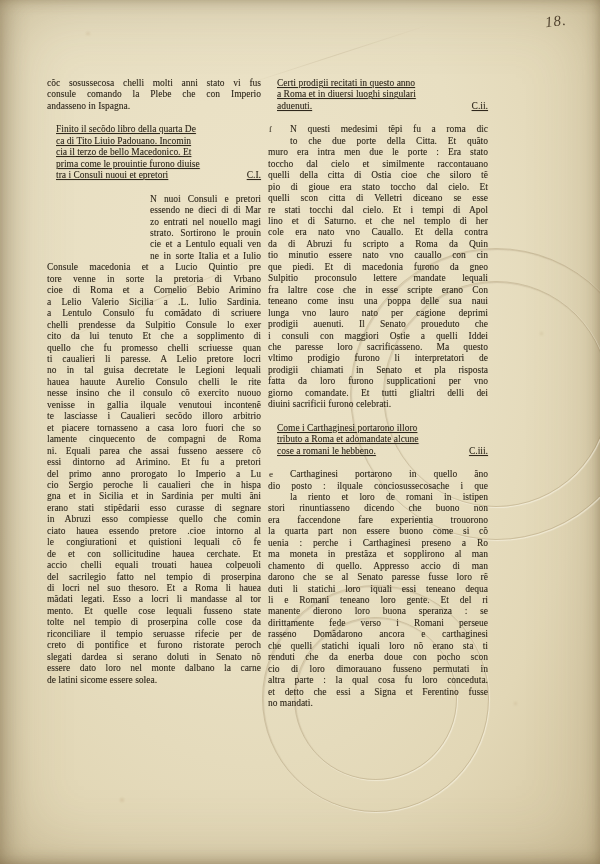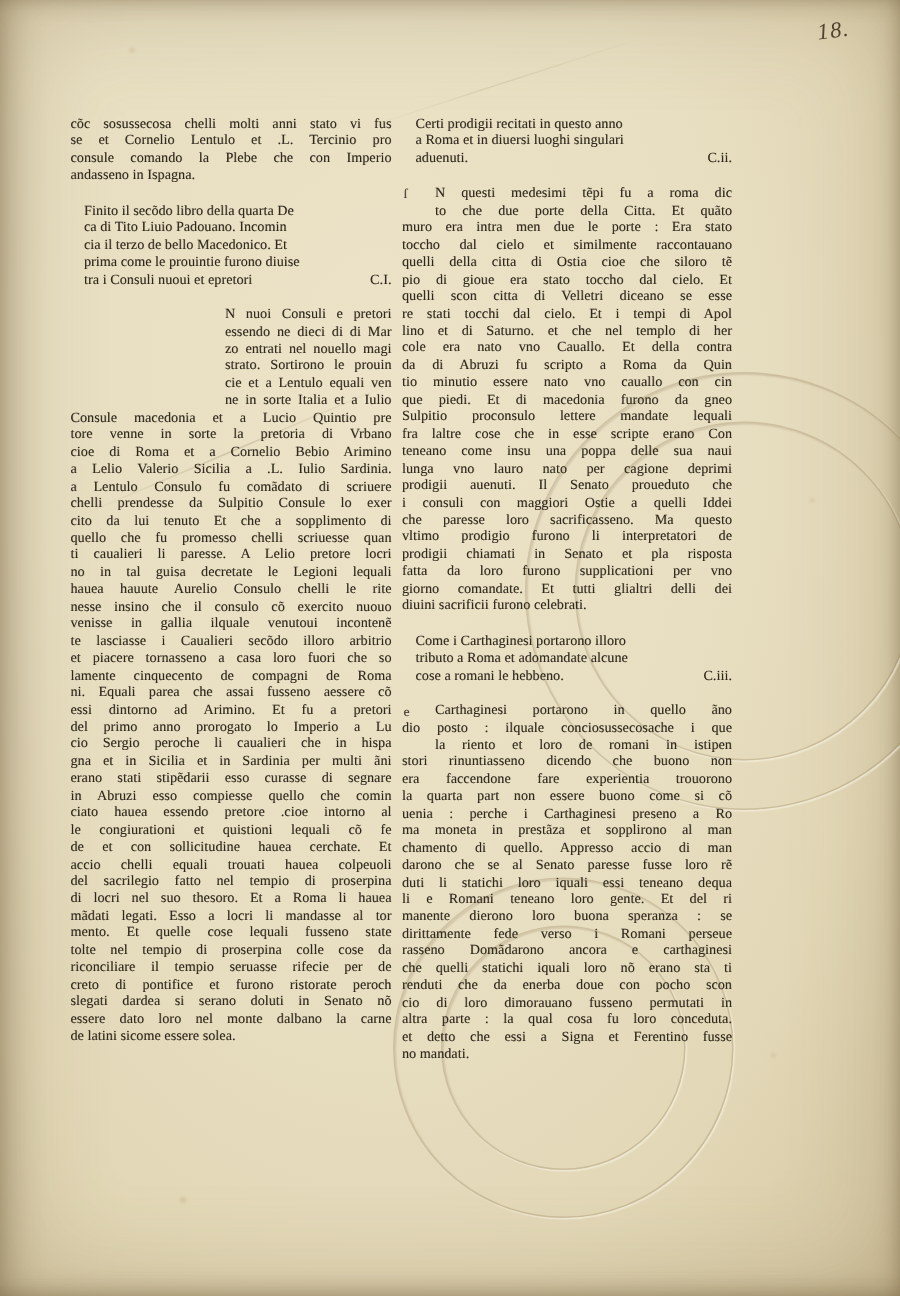"Certi prodigii recitati in questo" .rubric .line { text-decoration: none -> underline }
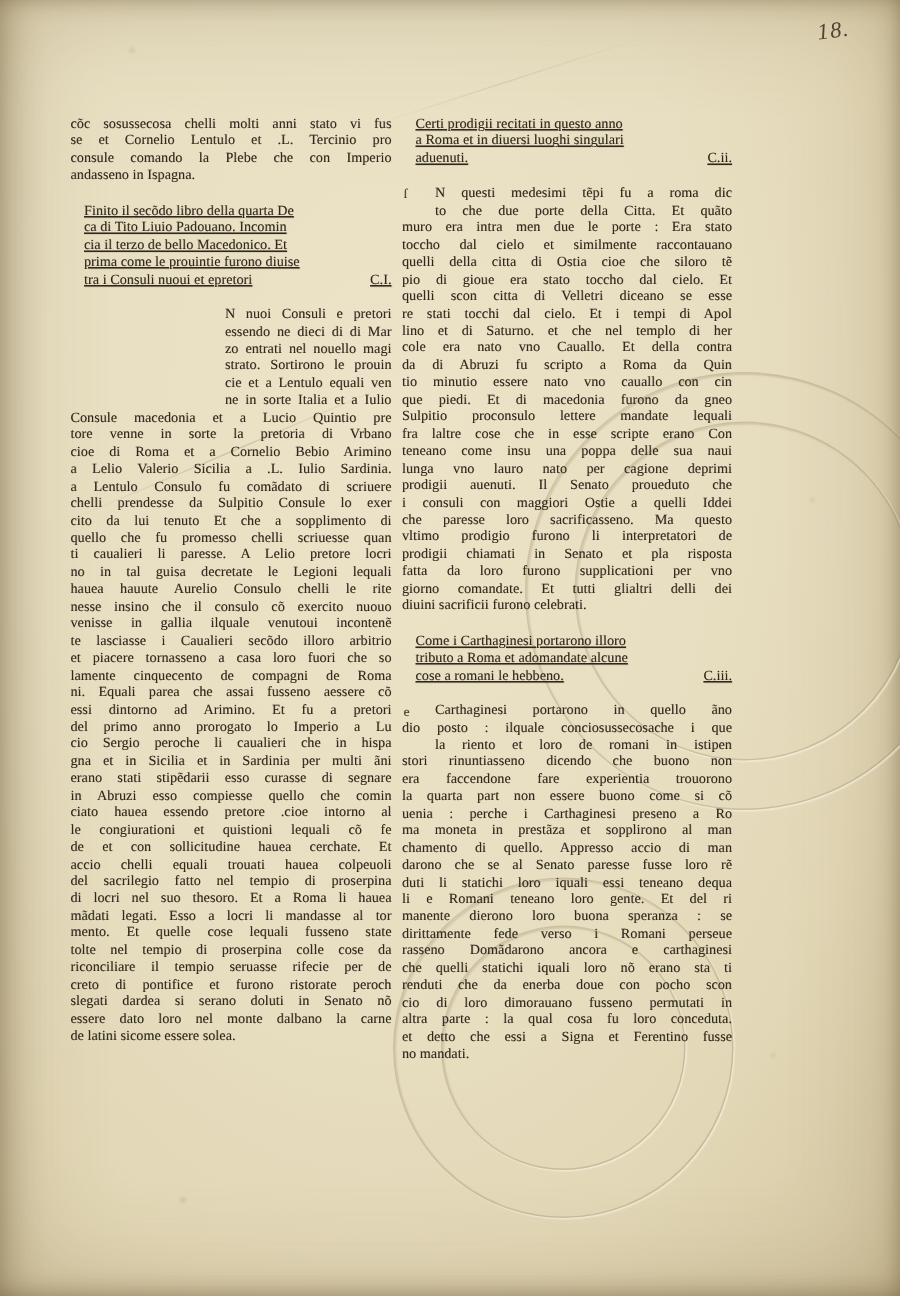"se et Cornelio Lentulo et" div.line { html: <div>se et Cornelio Lentulo et .L. Tercinio pro</div> -> none }
